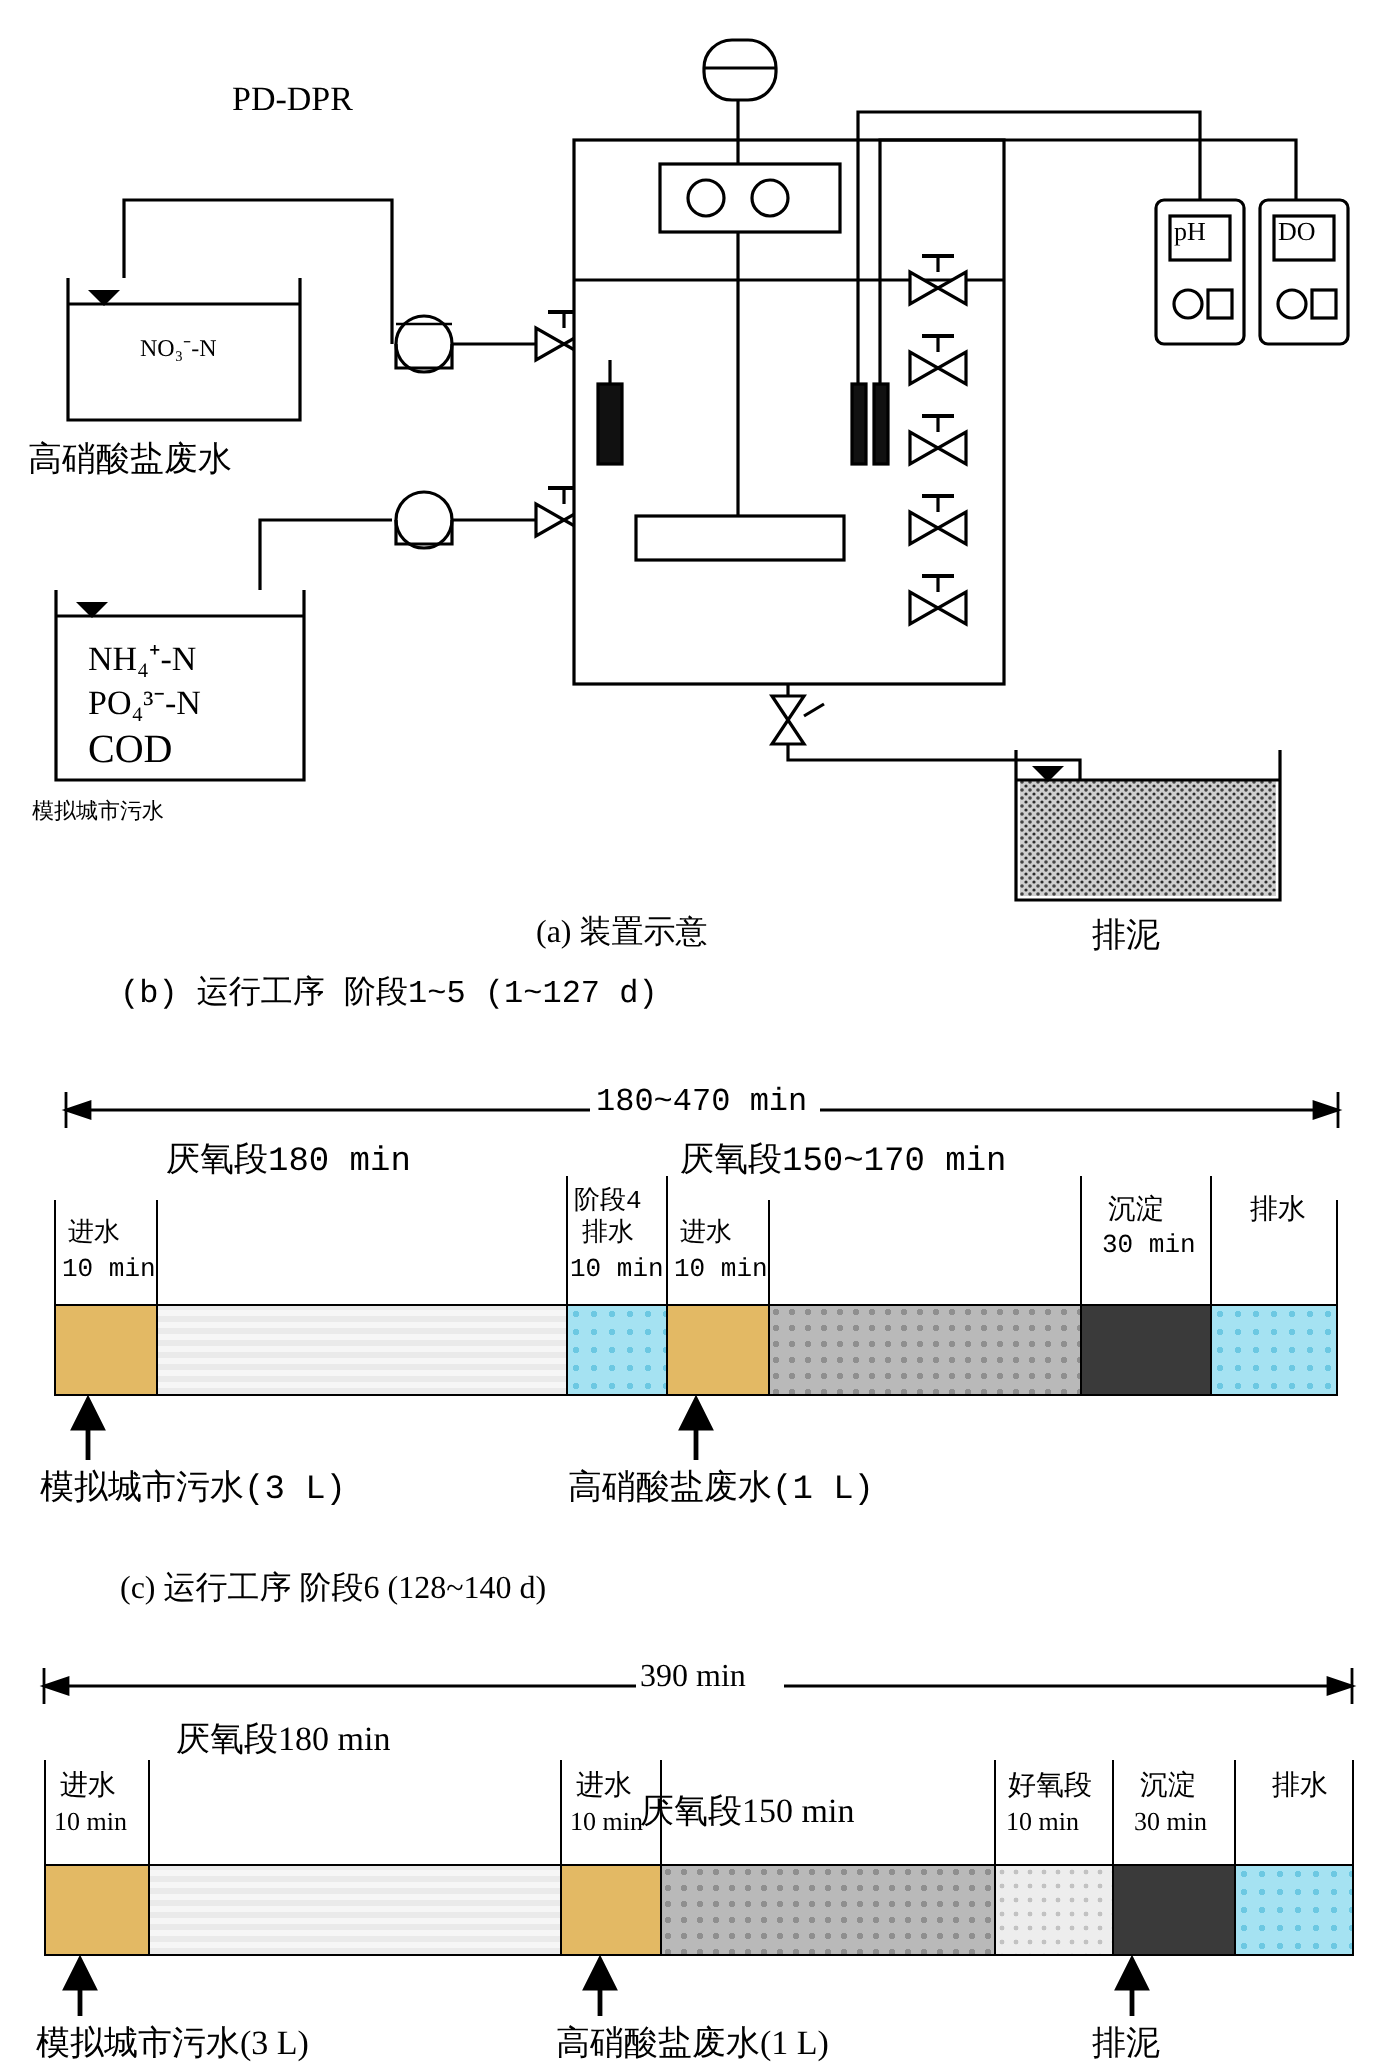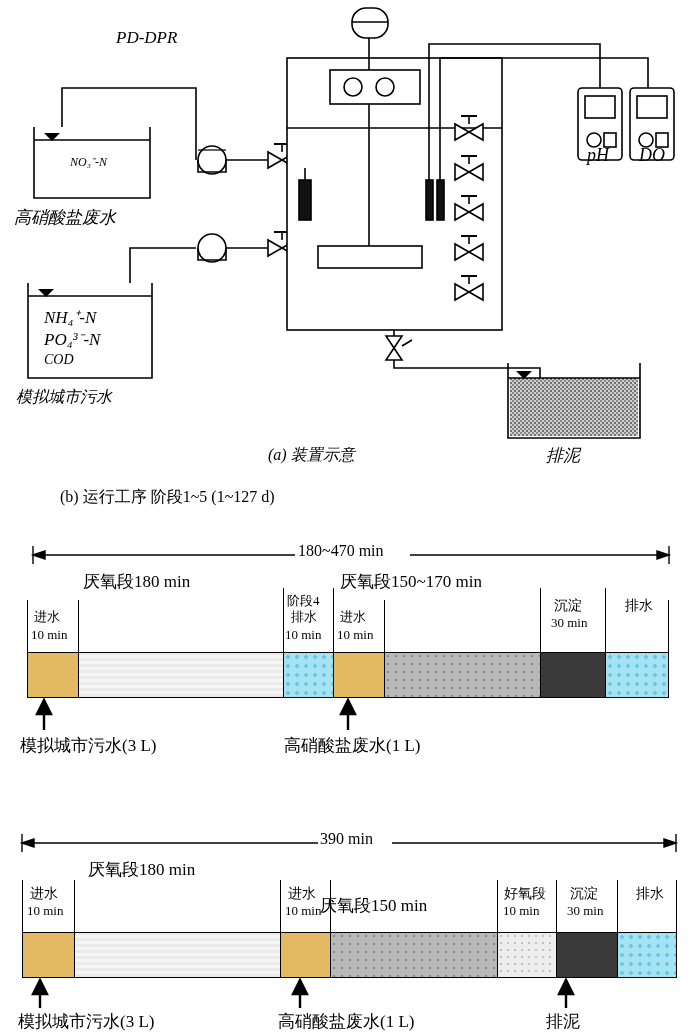"PD-DPR" div.abs { font-style: italic -> none; top: 0 -> 12px }
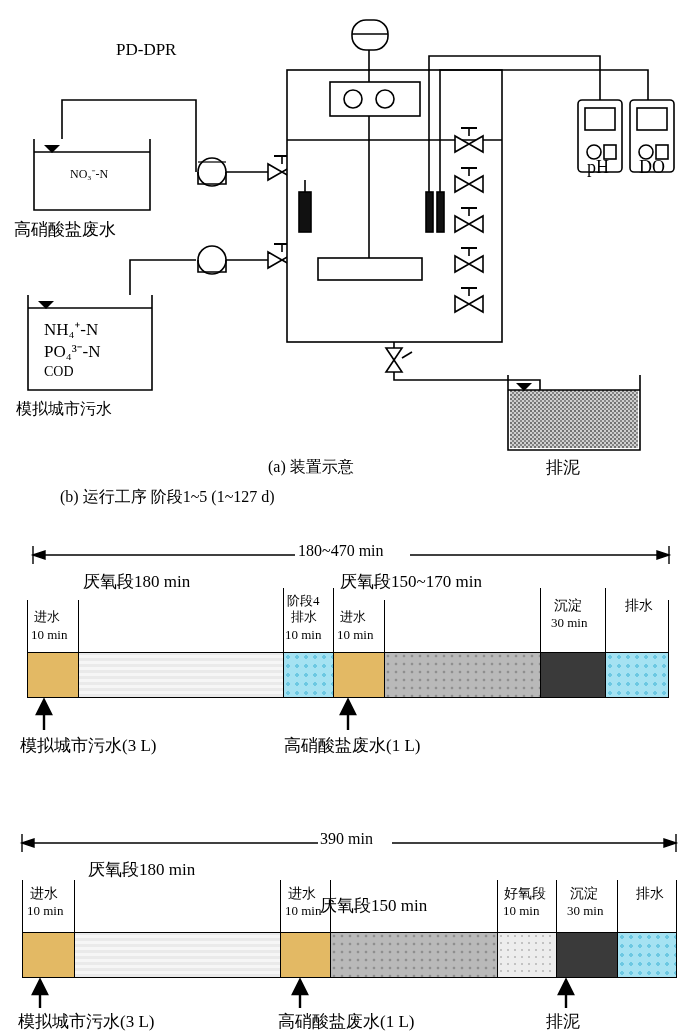"pH" .lbl-sm { font-size: 18px -> 13px; margin-top: 48px -> none }
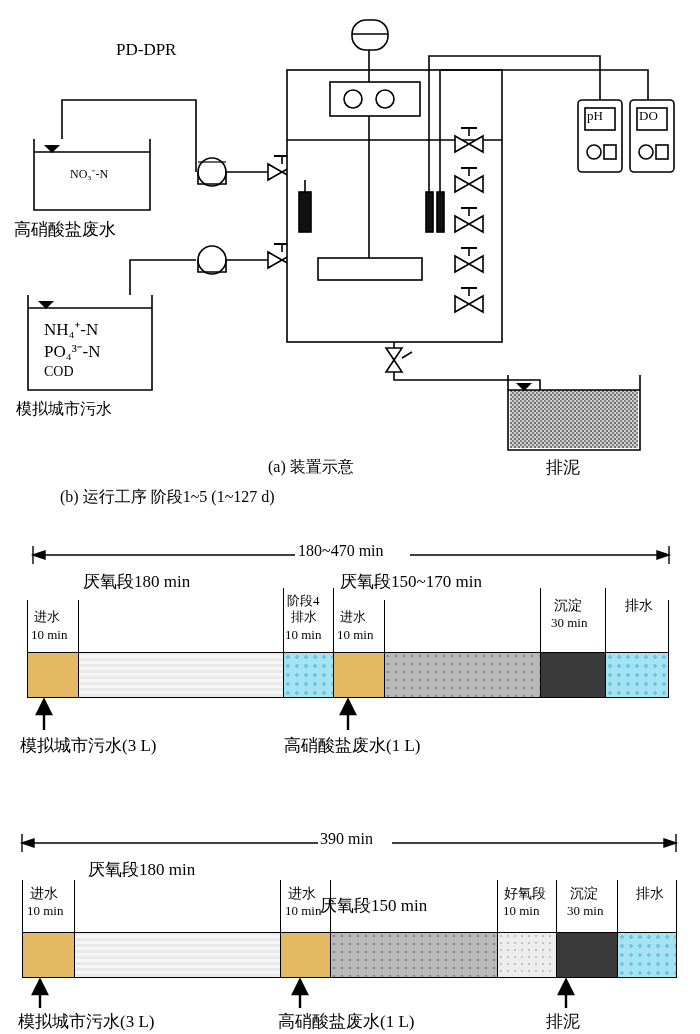"COD" div.abs { font-size: 14px -> 20px }
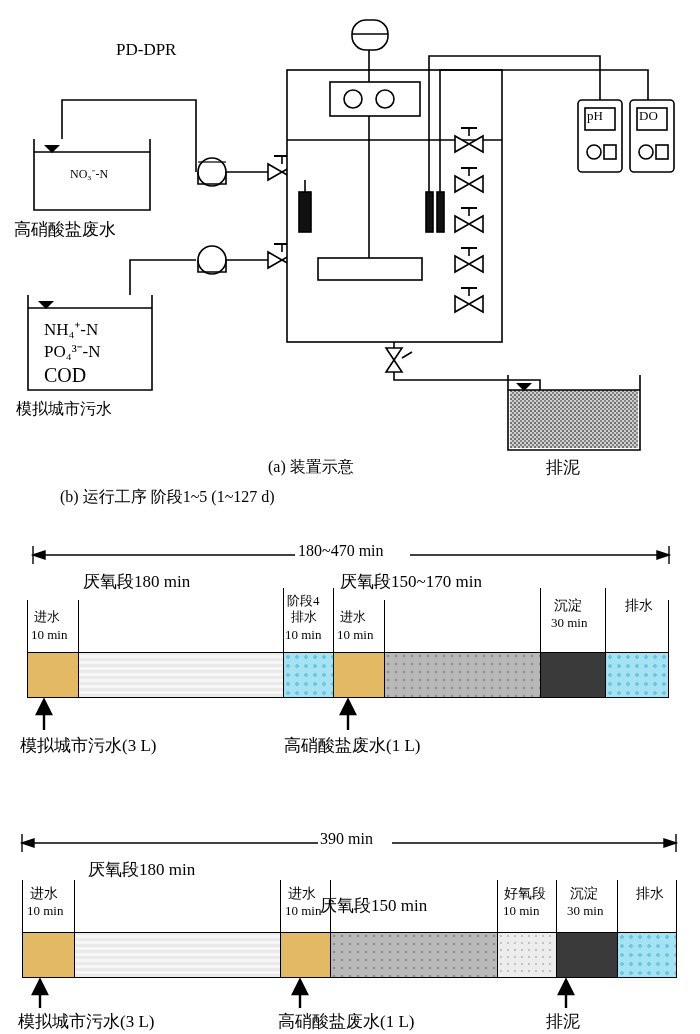"模拟城市污水" div.abs { font-size: 16px -> 11px }
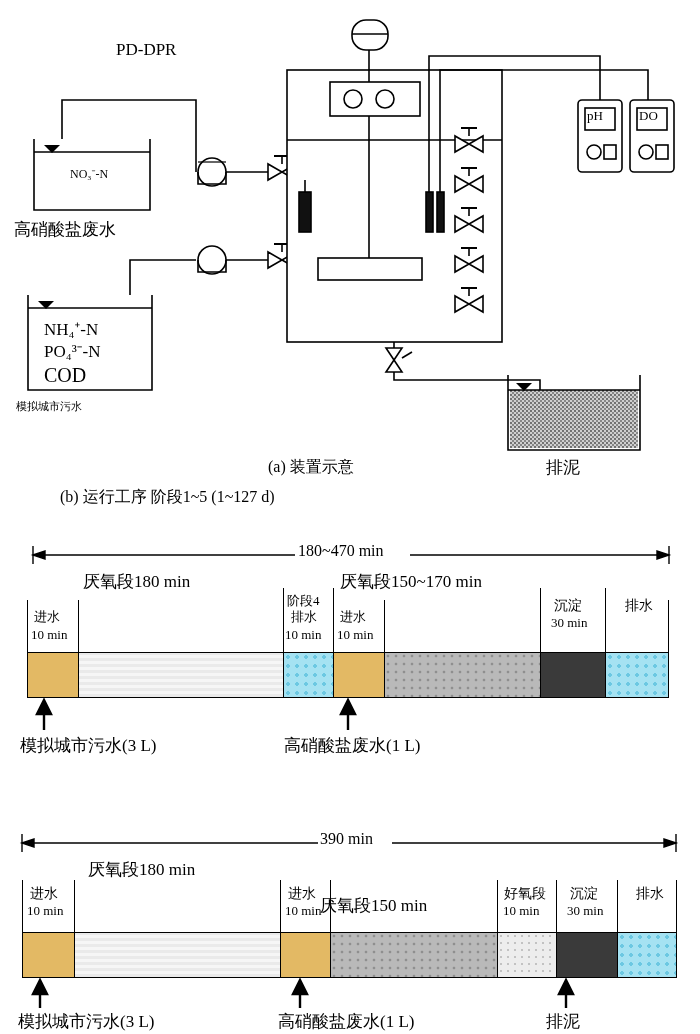"(b) 运行工序 阶段1~5 (1~127 d)" div.abs { font-family: none -> Liberation Mono, monospace }
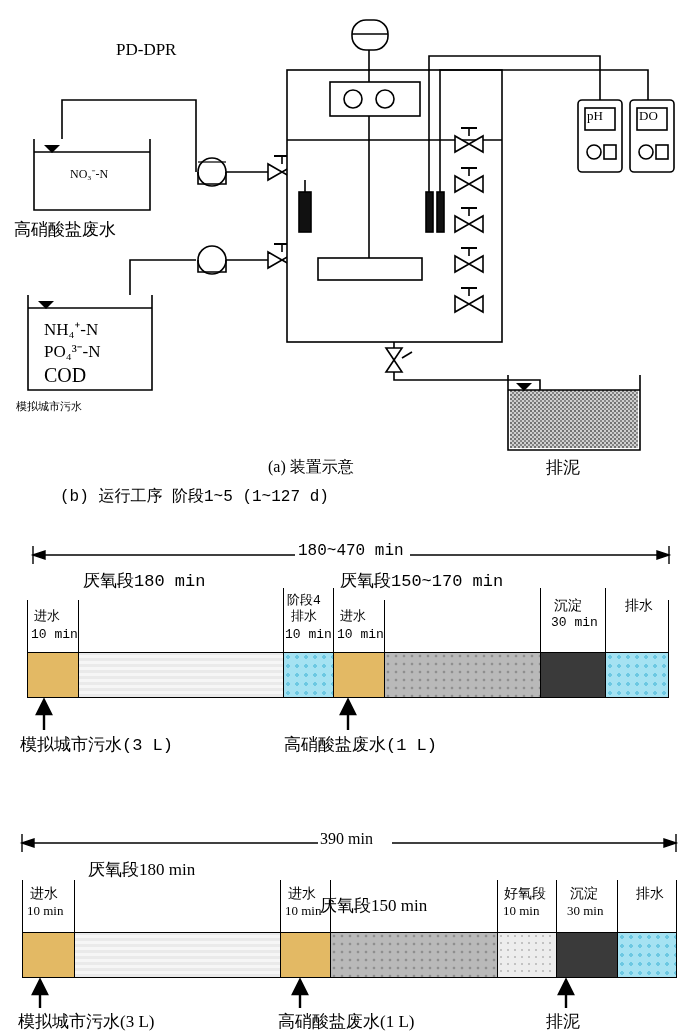"(c) 运行工序 阶段6 (128~140 d)" div.abs { html: none -> <div>(c) 运行工序 阶段6 (128~140 d)</div> }
